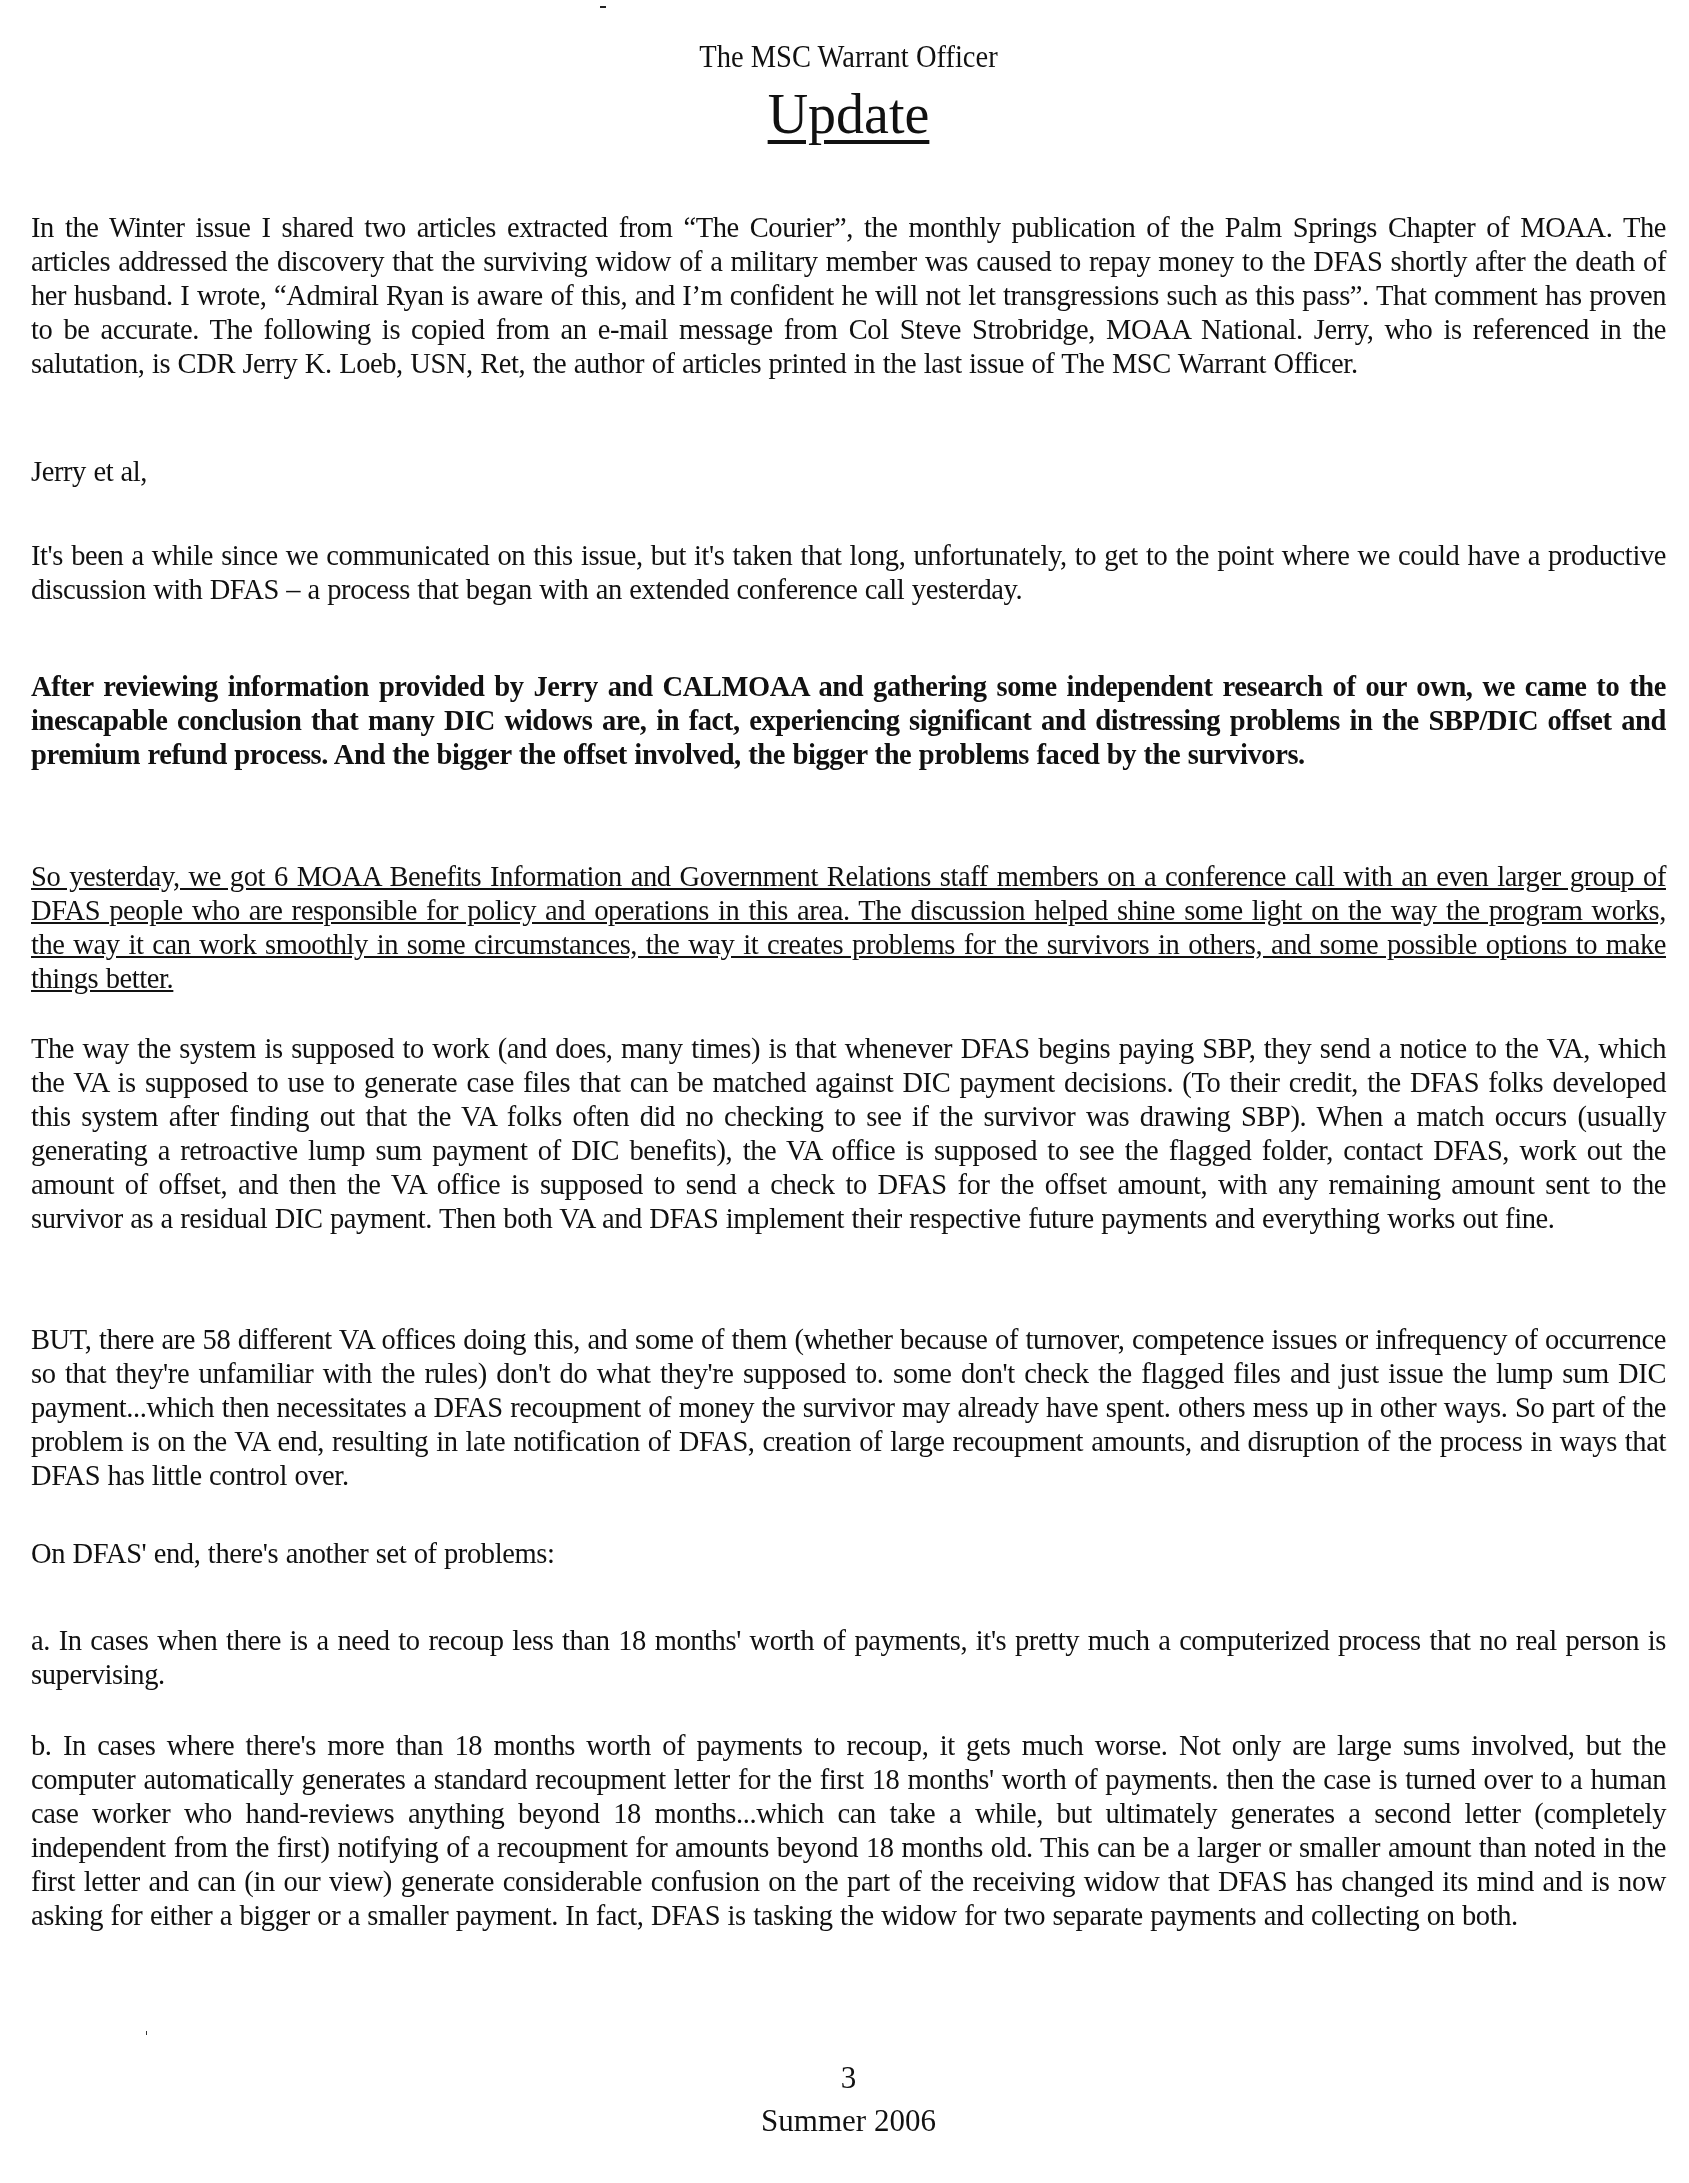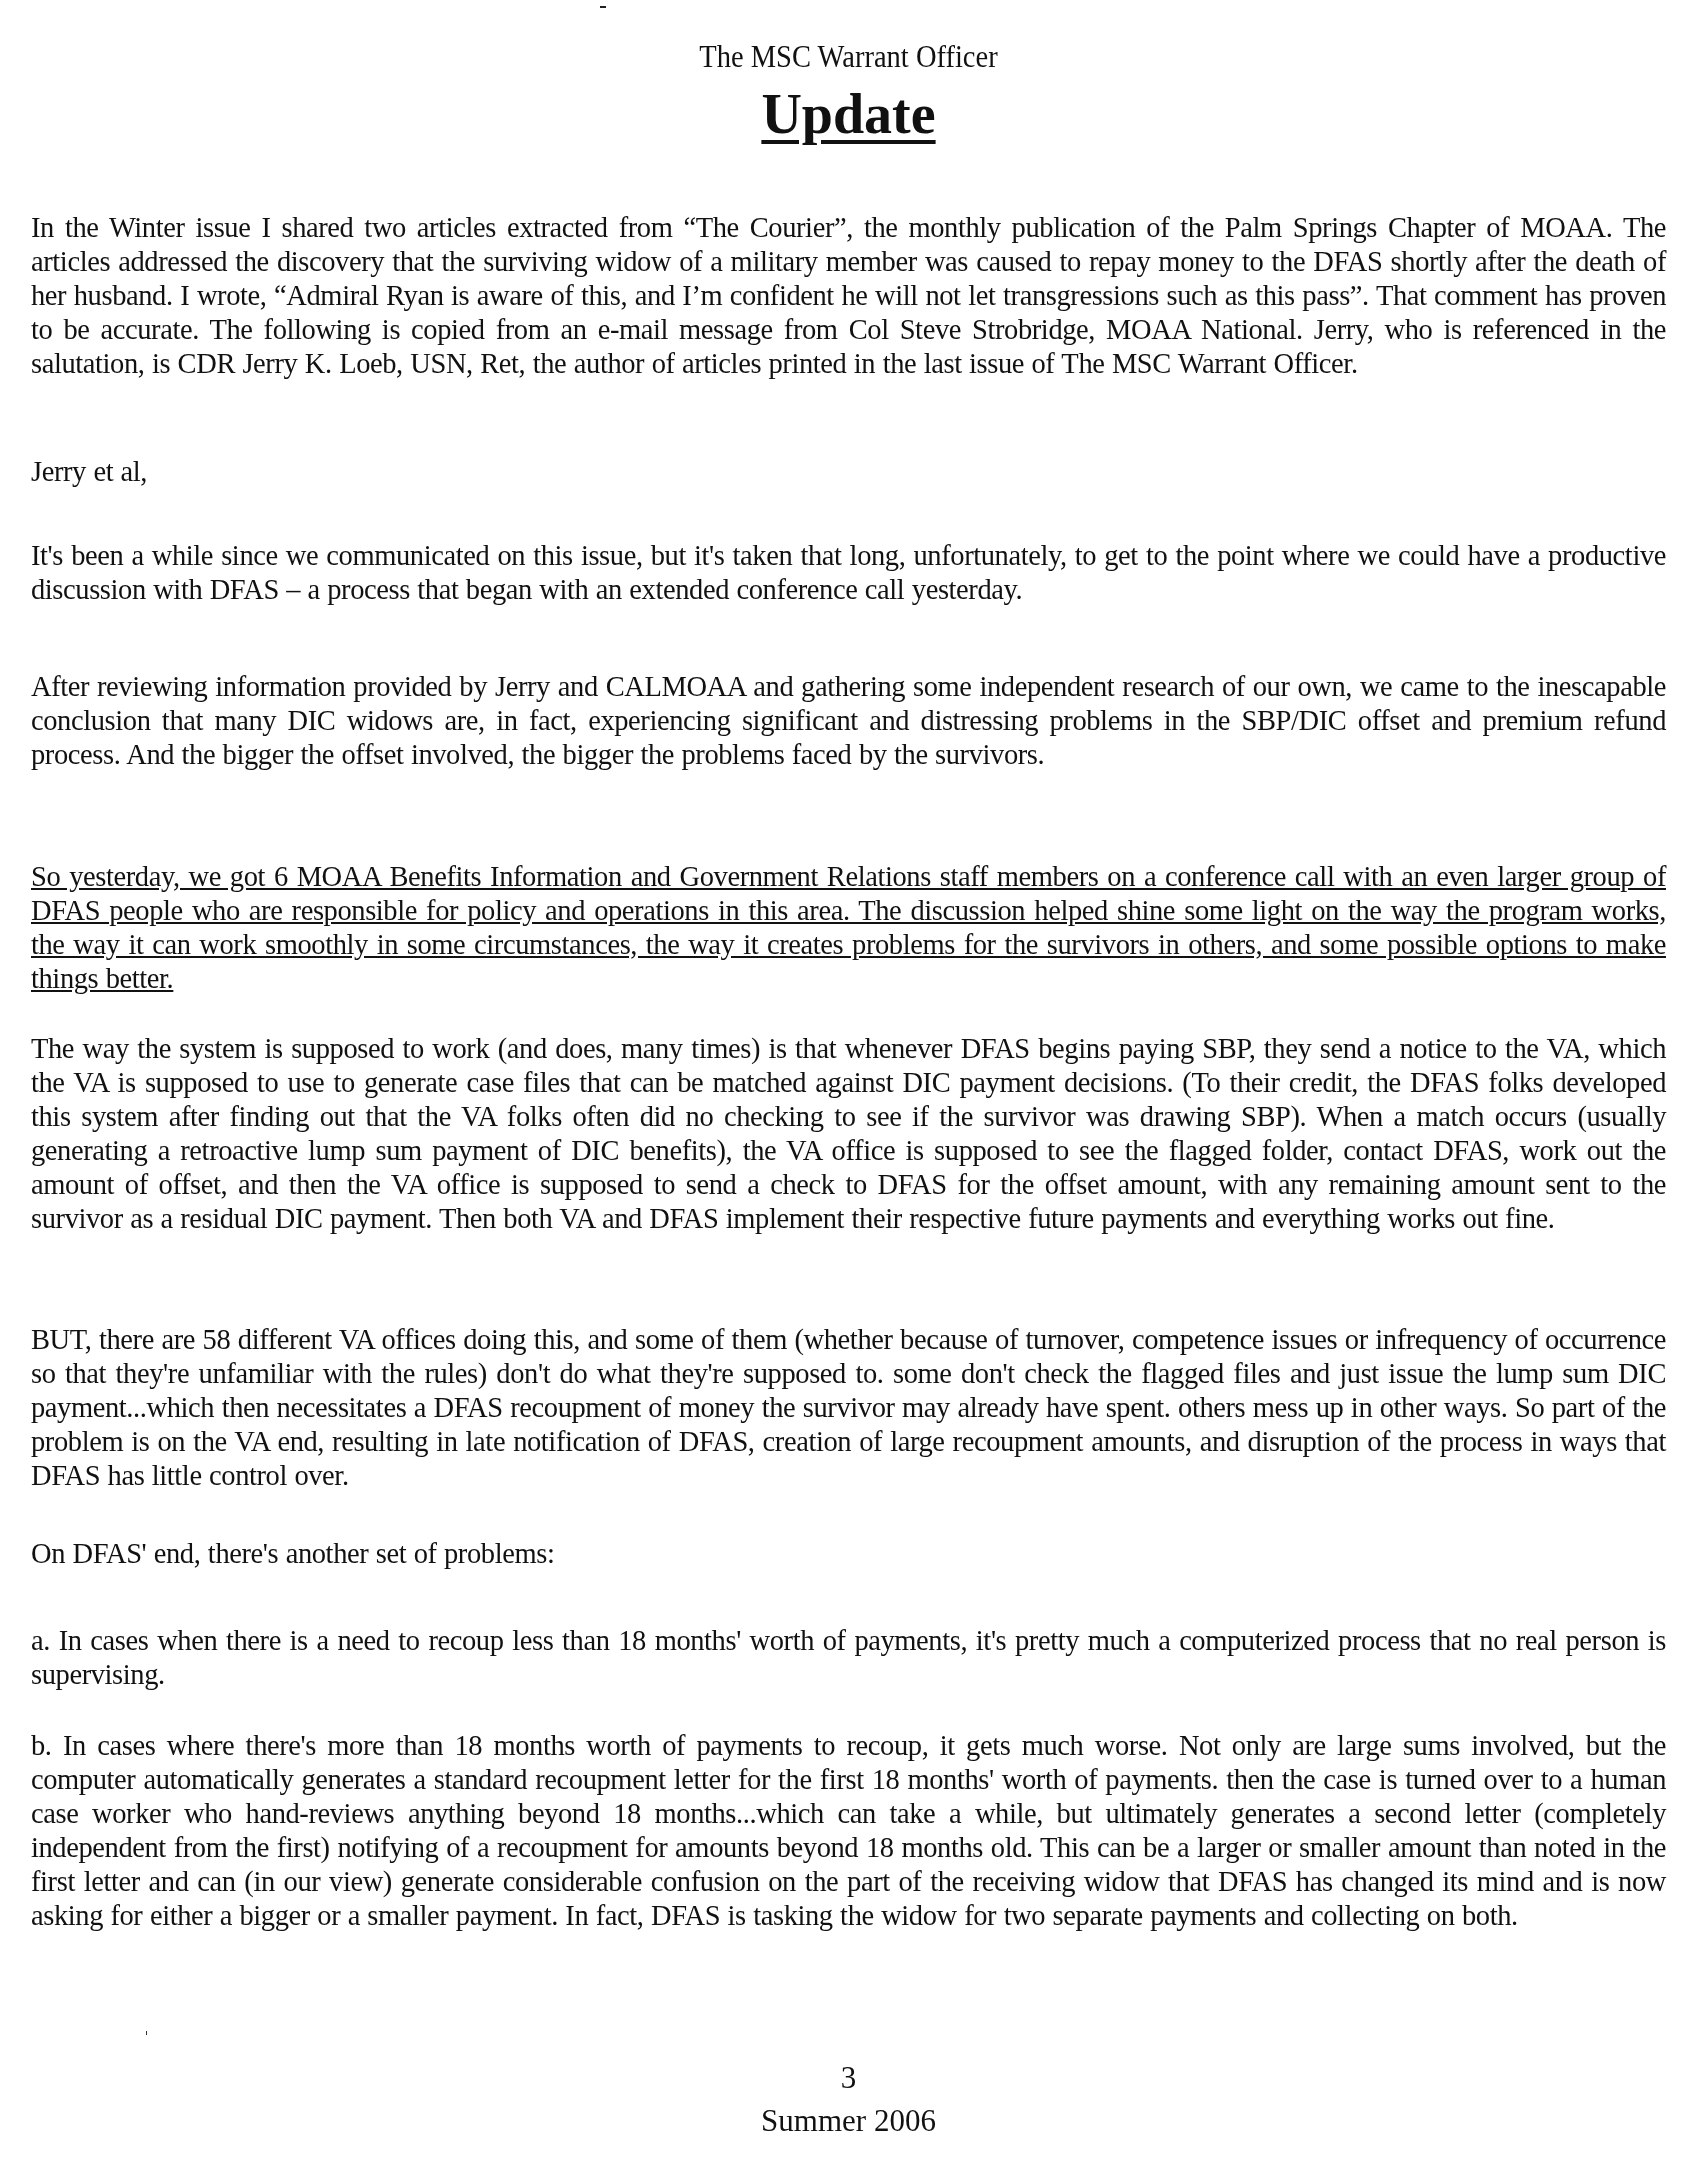"Update" .title { font-weight: bold -> normal }
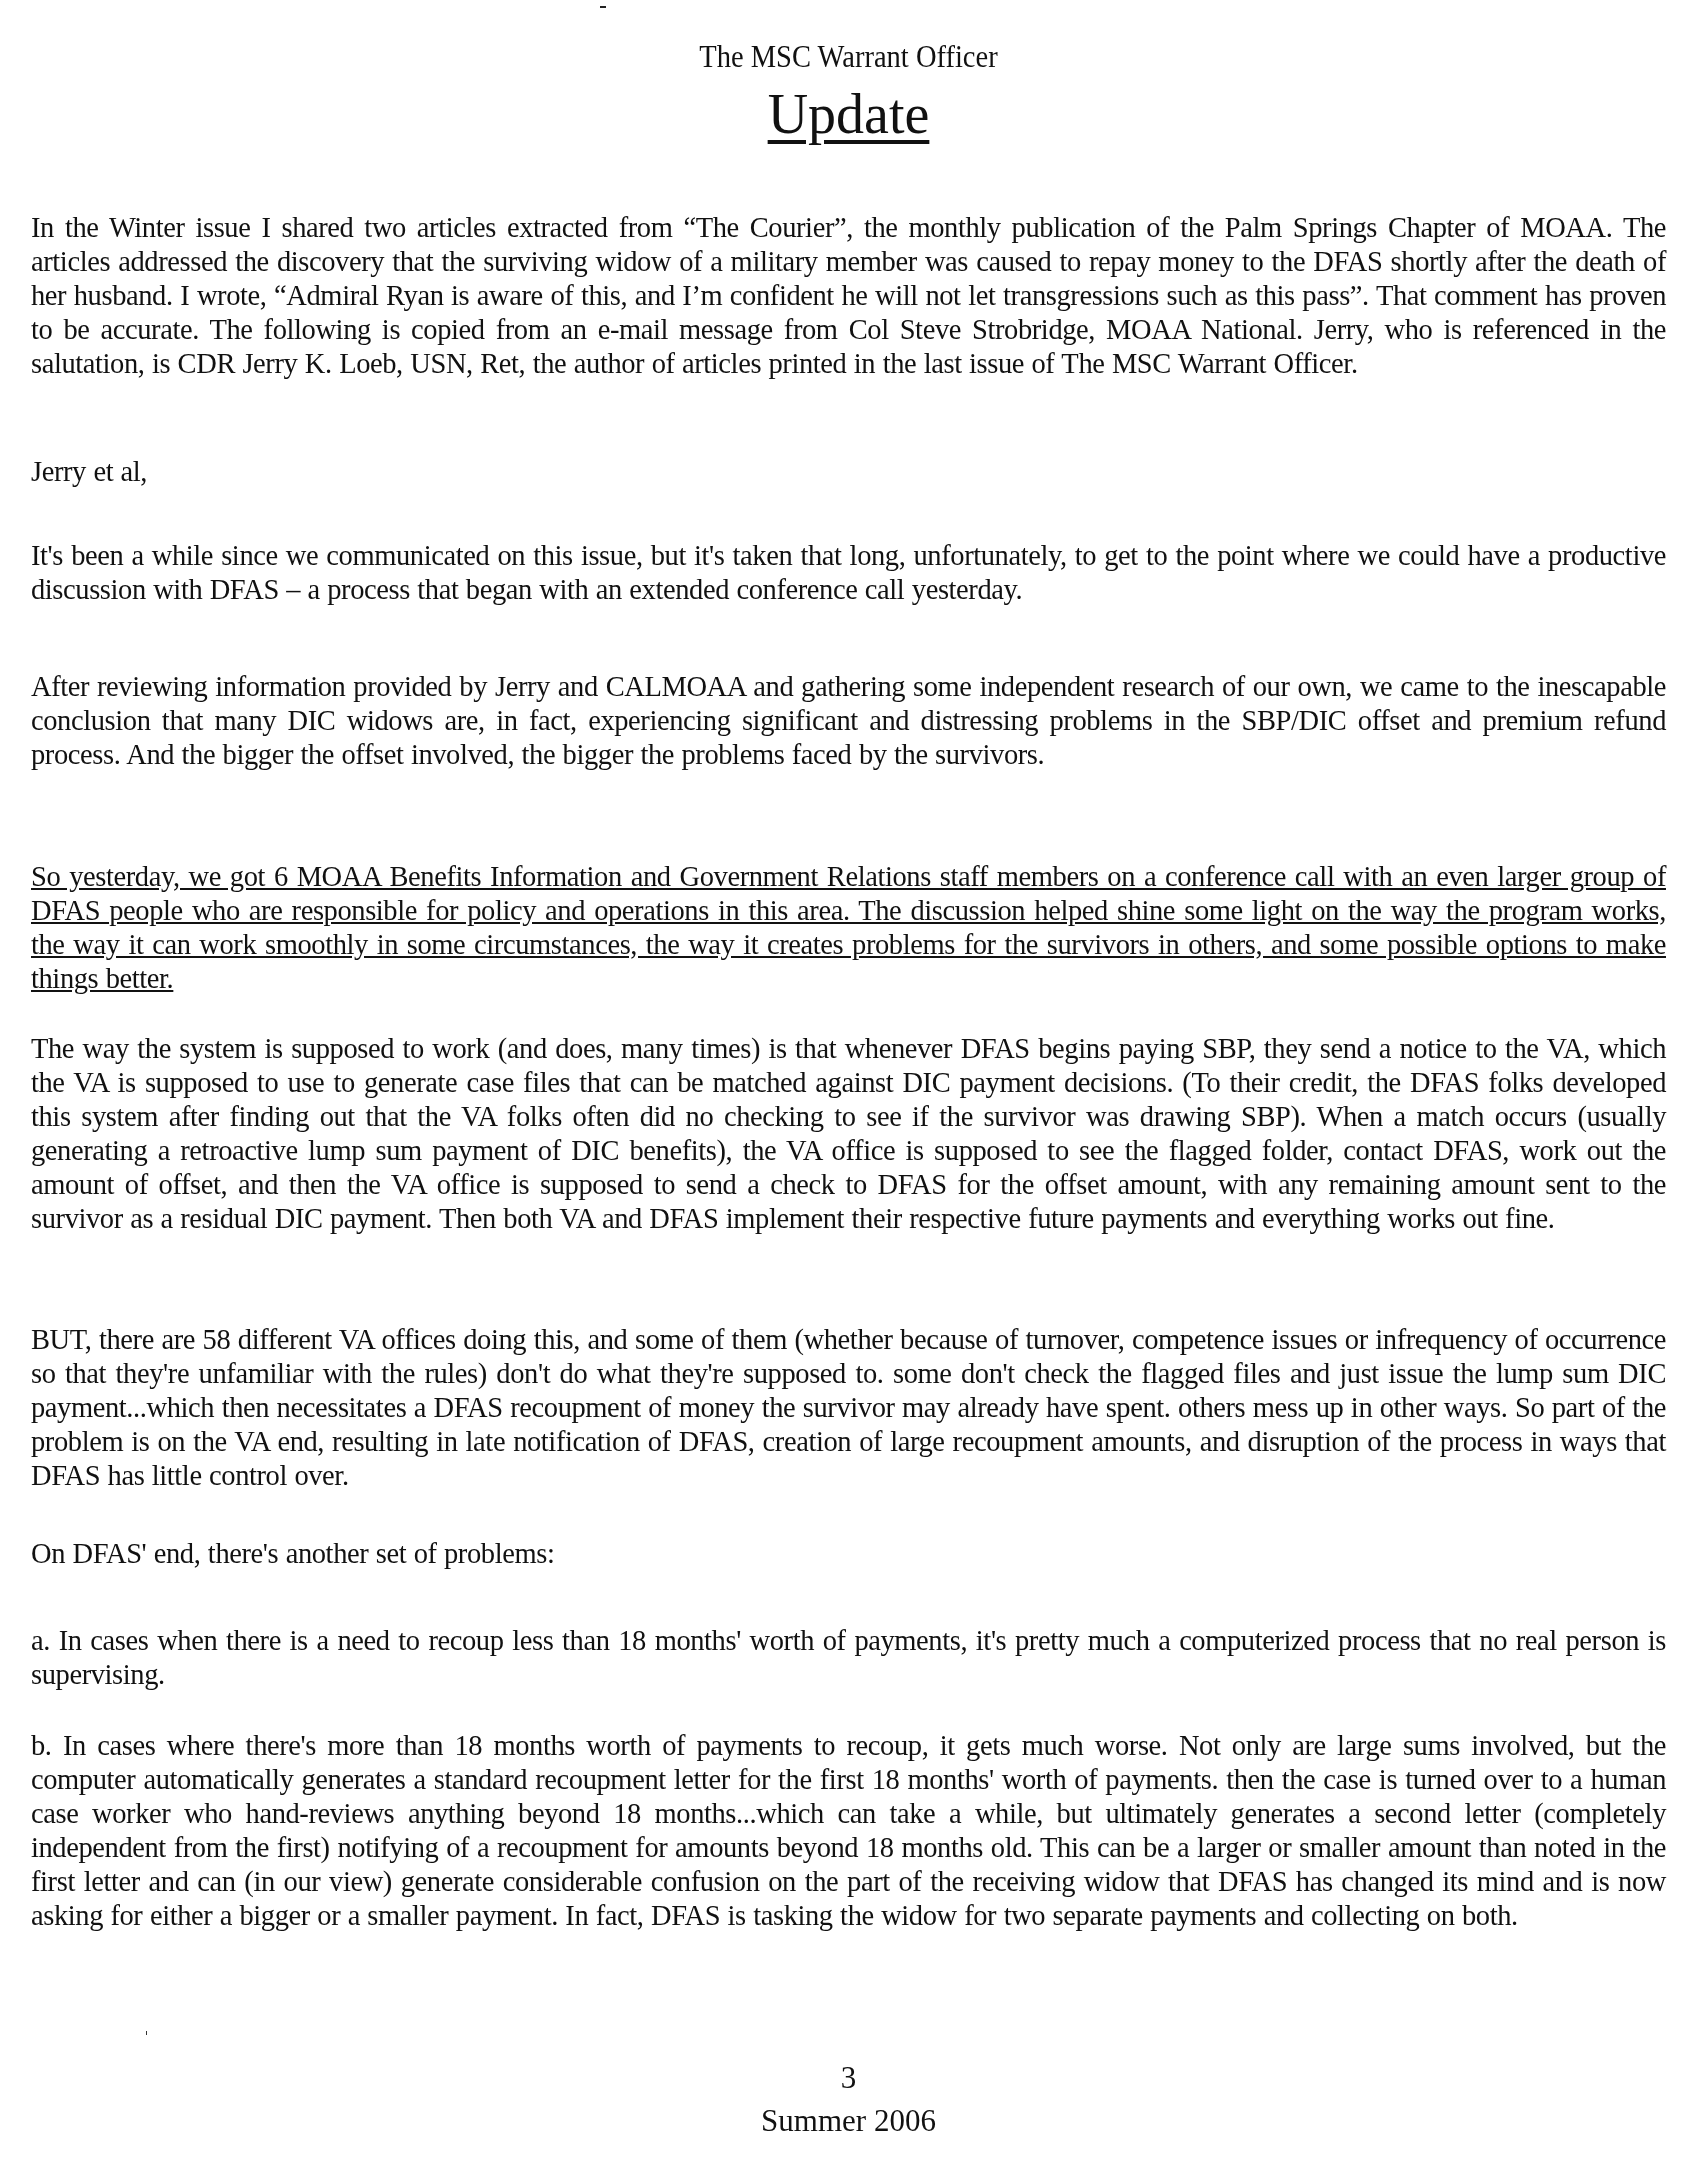"After reviewing information provided by" .p-2 { font-weight: none -> bold }
